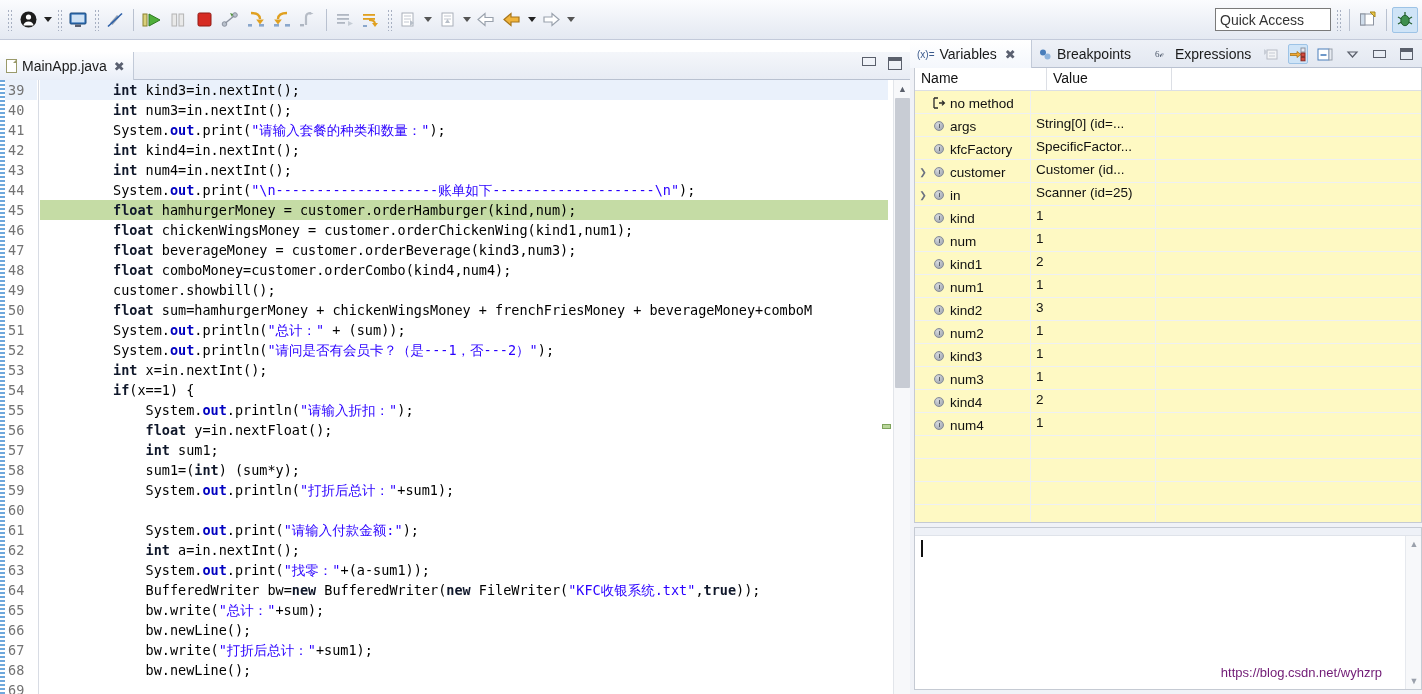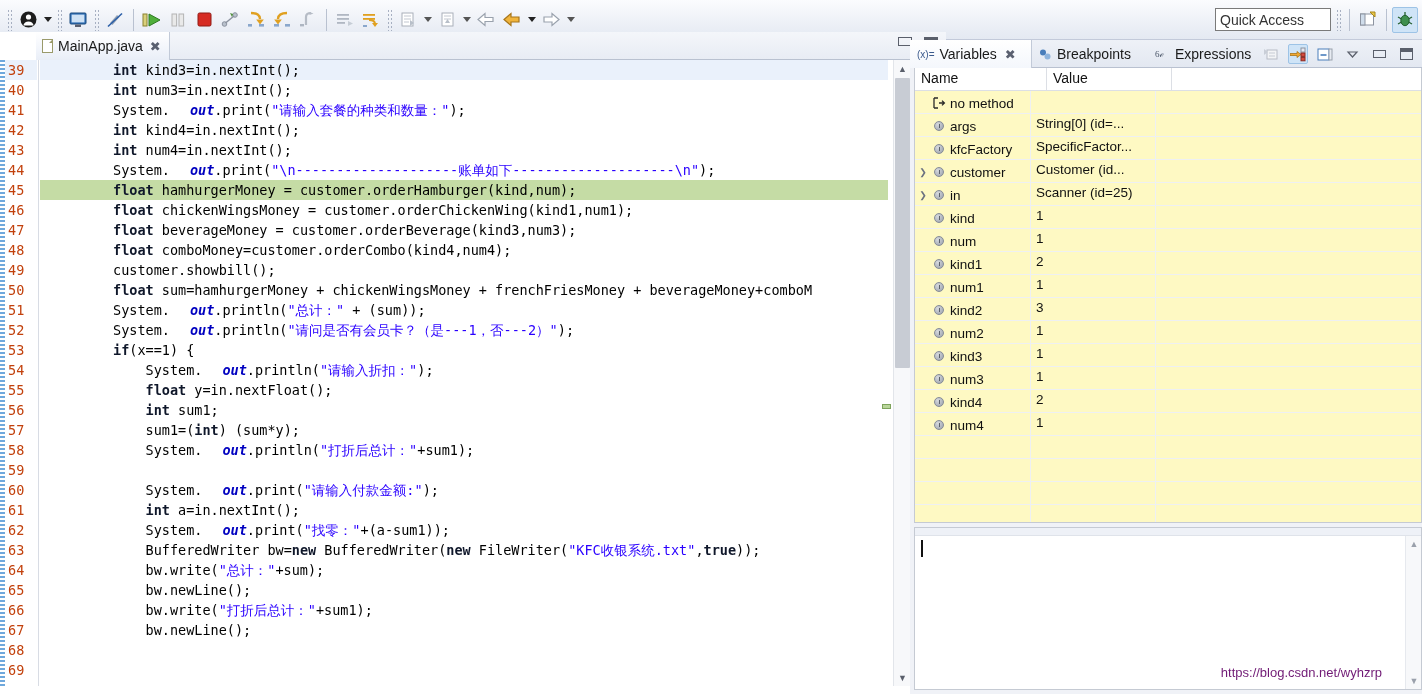"MainApp.java" .editor-pane { padding-left: 36px -> none; top: 32px -> 52px }
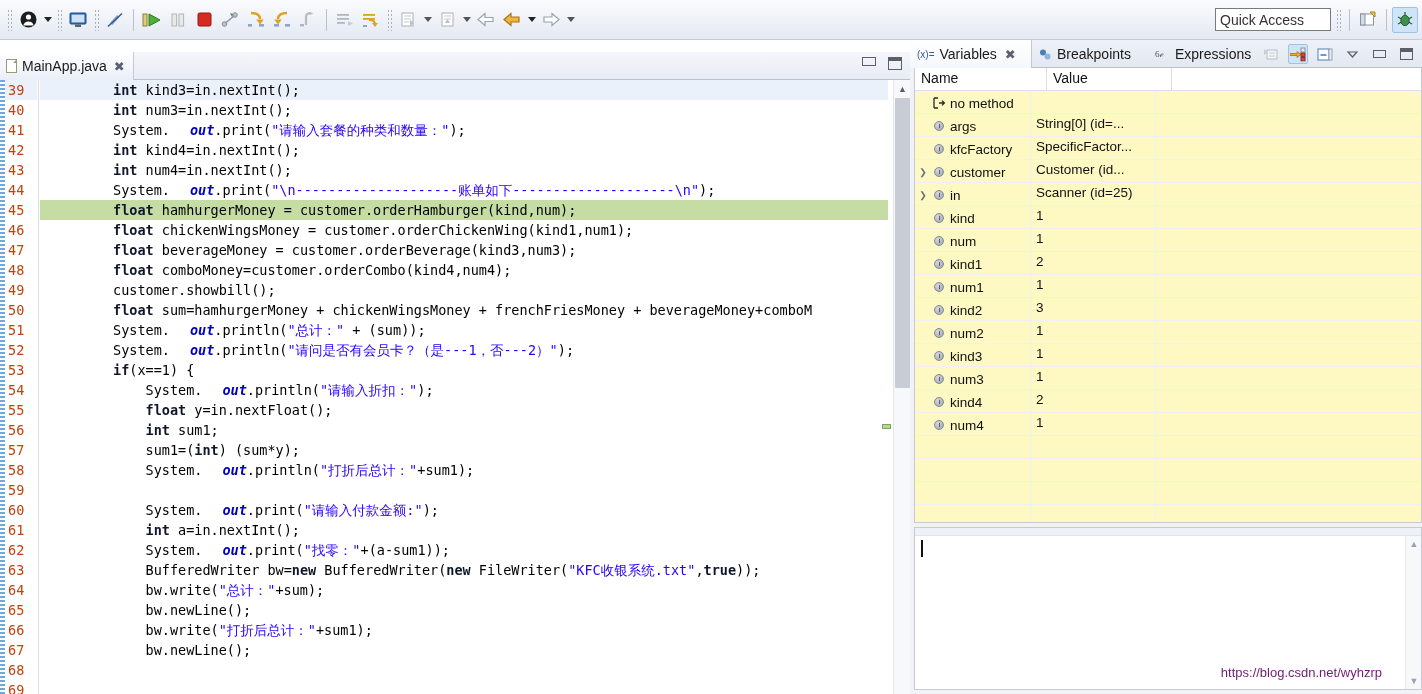"39" .ln { color: #c2410c -> #737373 }
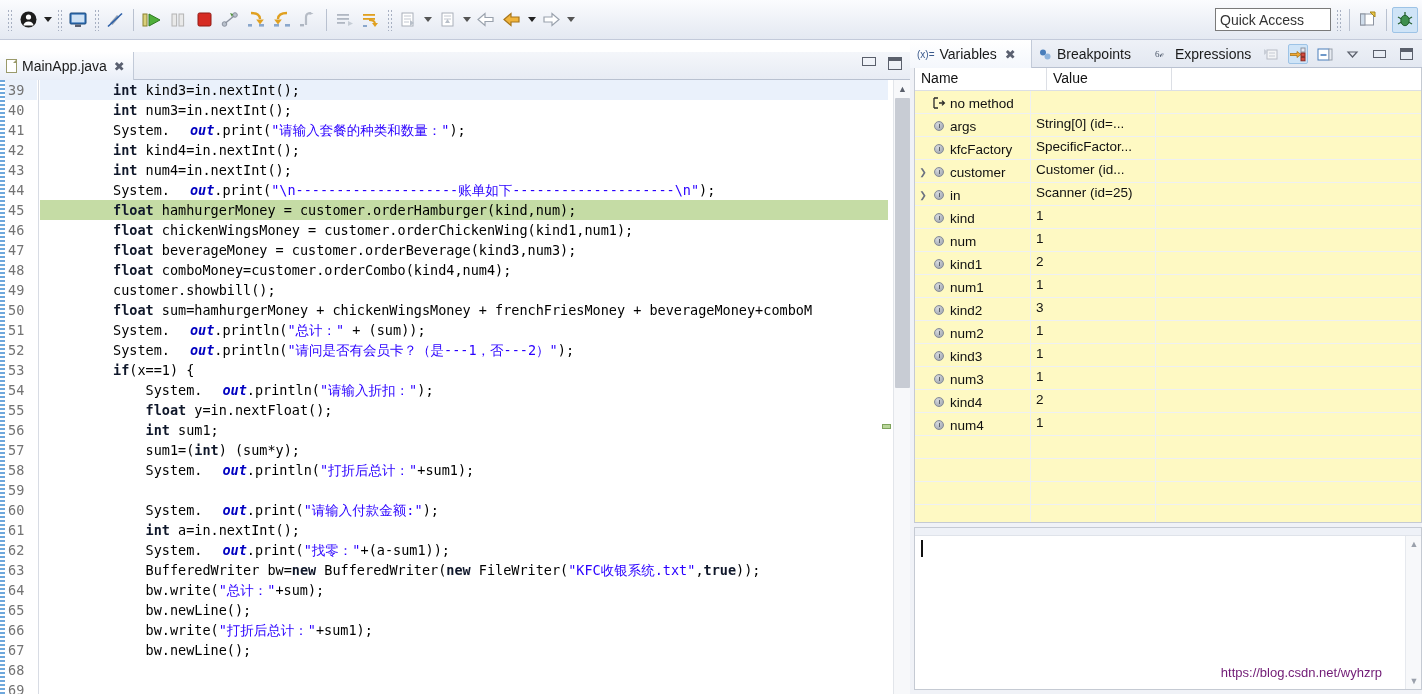"out" .fld { font-style: italic -> none; margin-left: 20px -> none }
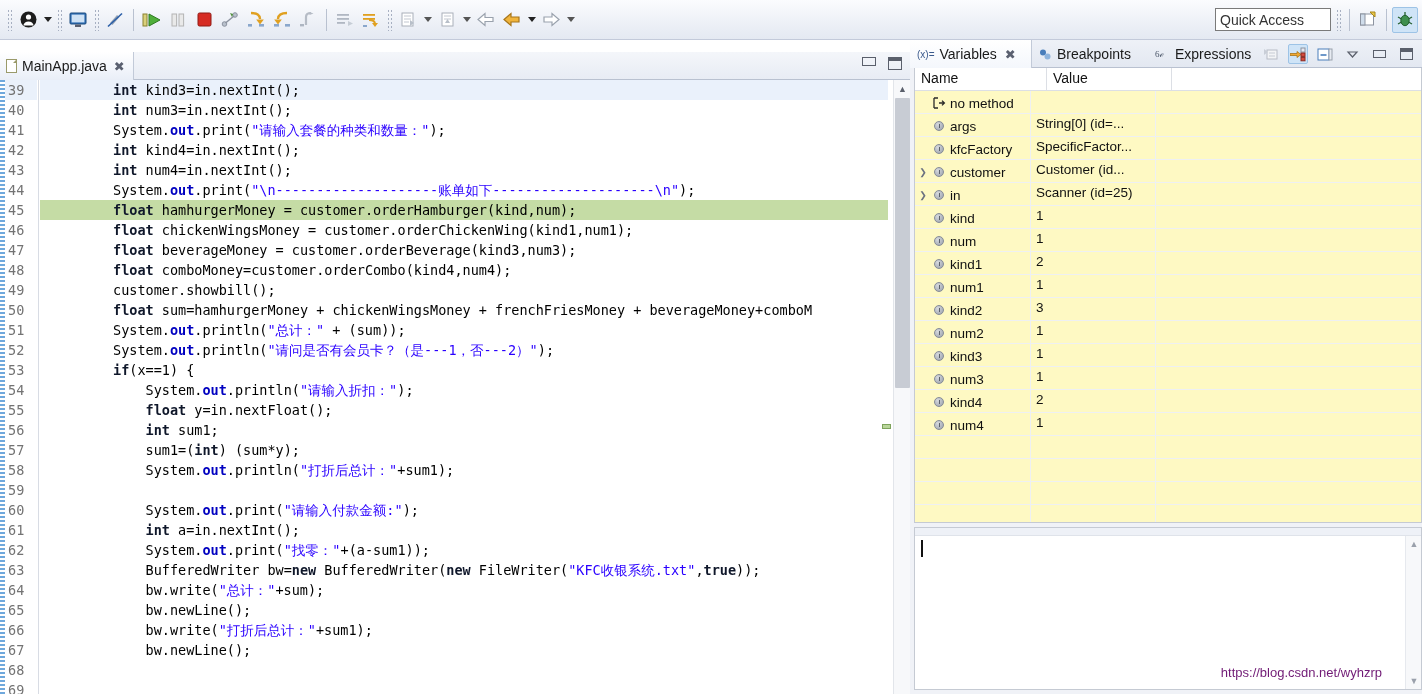"int x=in.nextInt();" div.cl { html: none -> <div><span> </span><span>int</span><span> x=in.nextInt();</span></div> }
